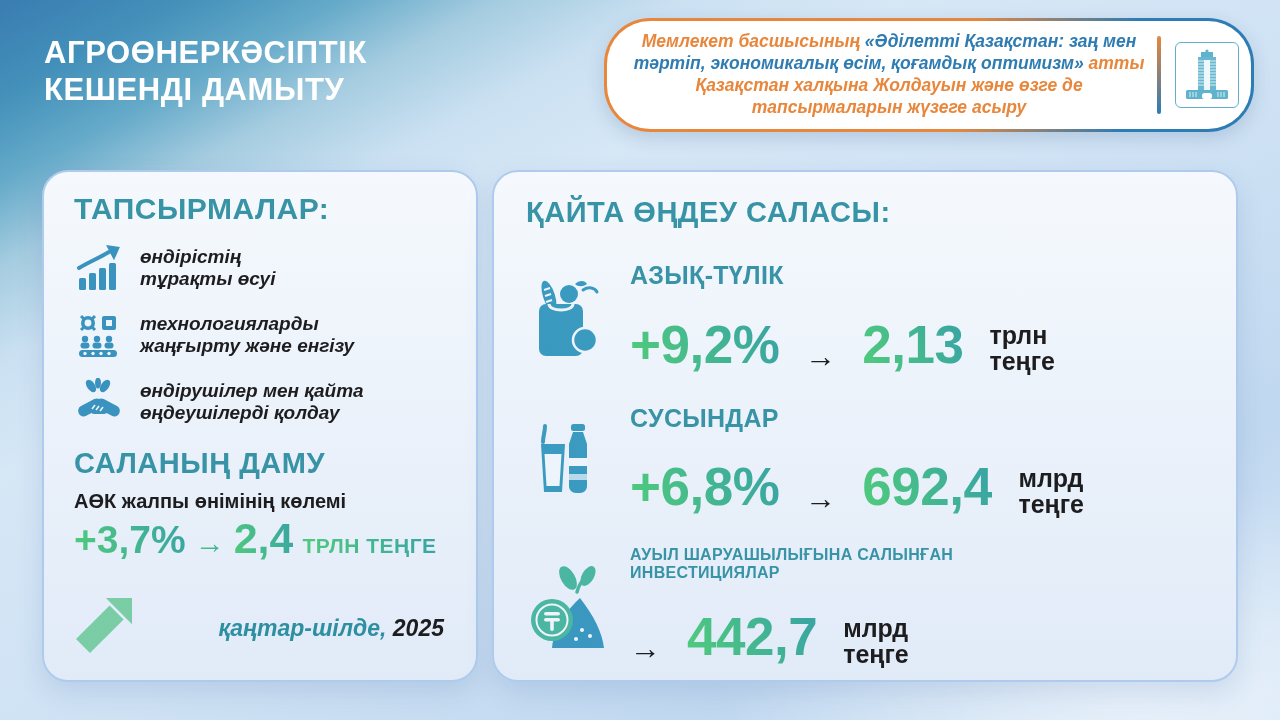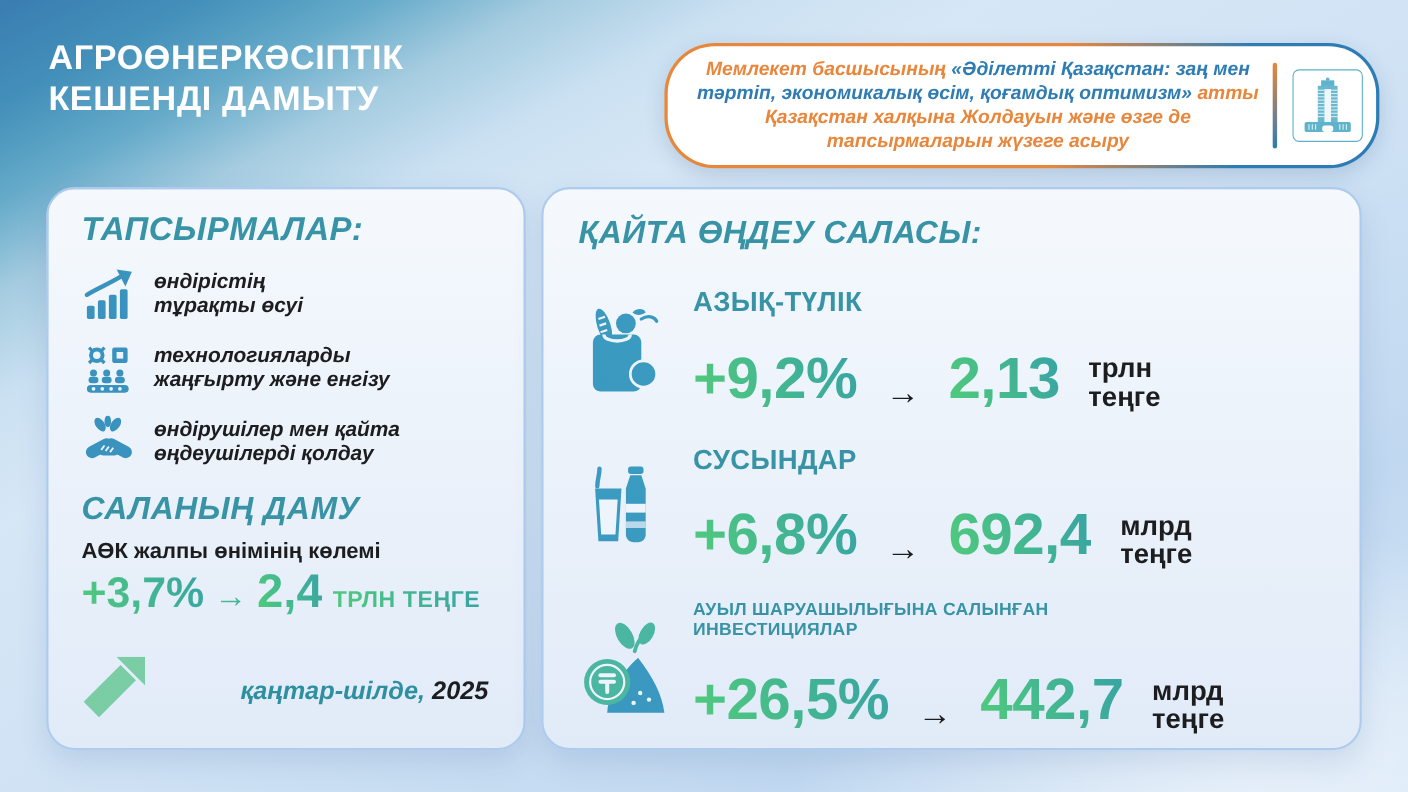"Мемлекет басшысының «Әділетті Қазақстан:" .badge { top: 39px -> 18px }
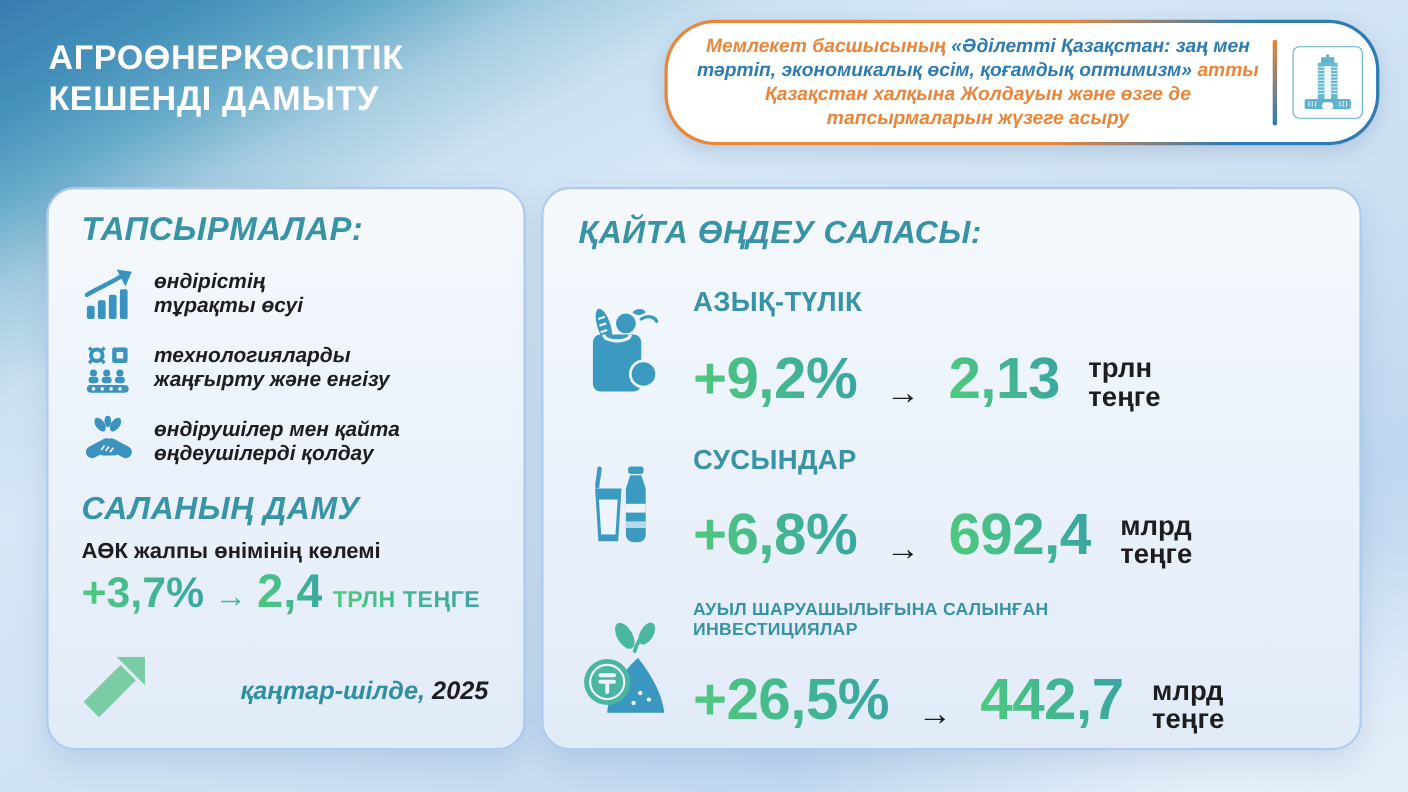"ТАПСЫРМАЛАР:" .teal-h { font-style: italic -> none }
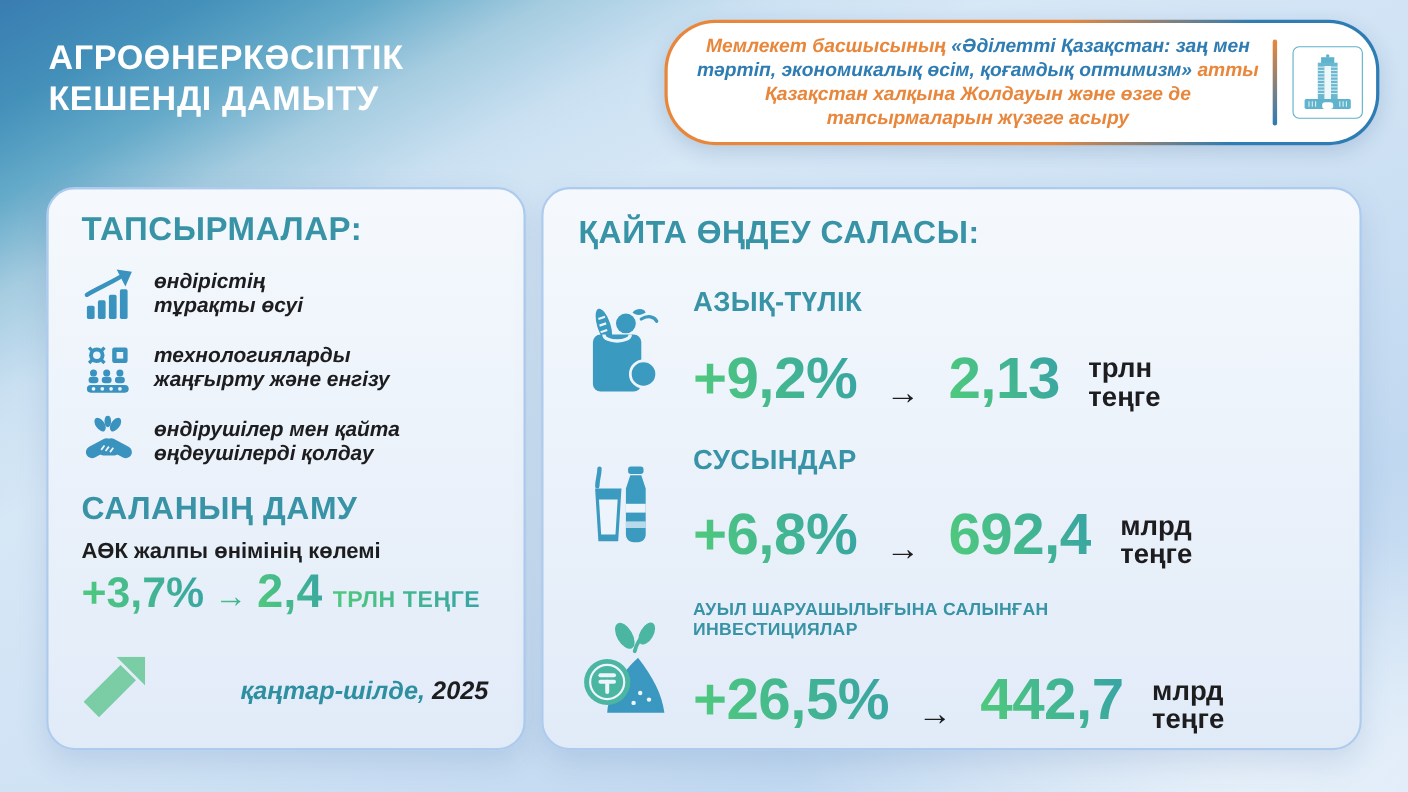"+26,5%" span.pct2 { html: <span>+26,5%</span> -> none }
